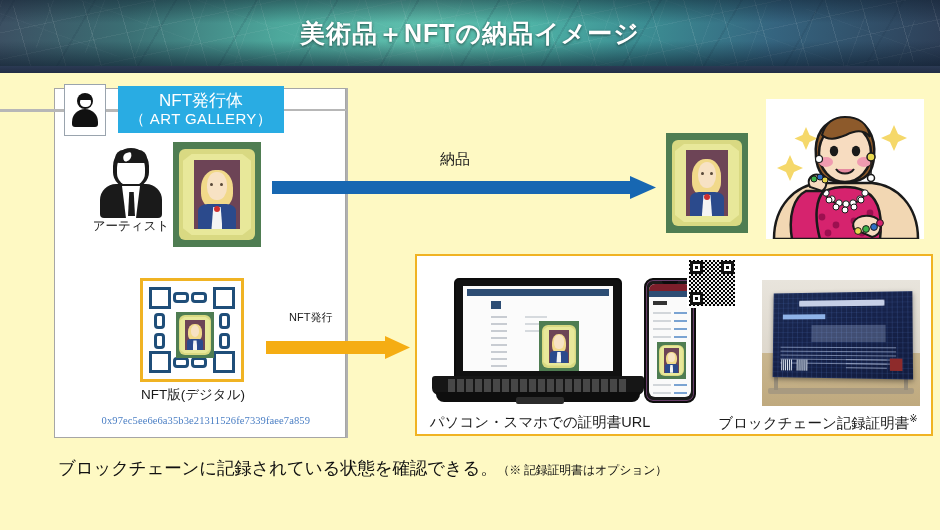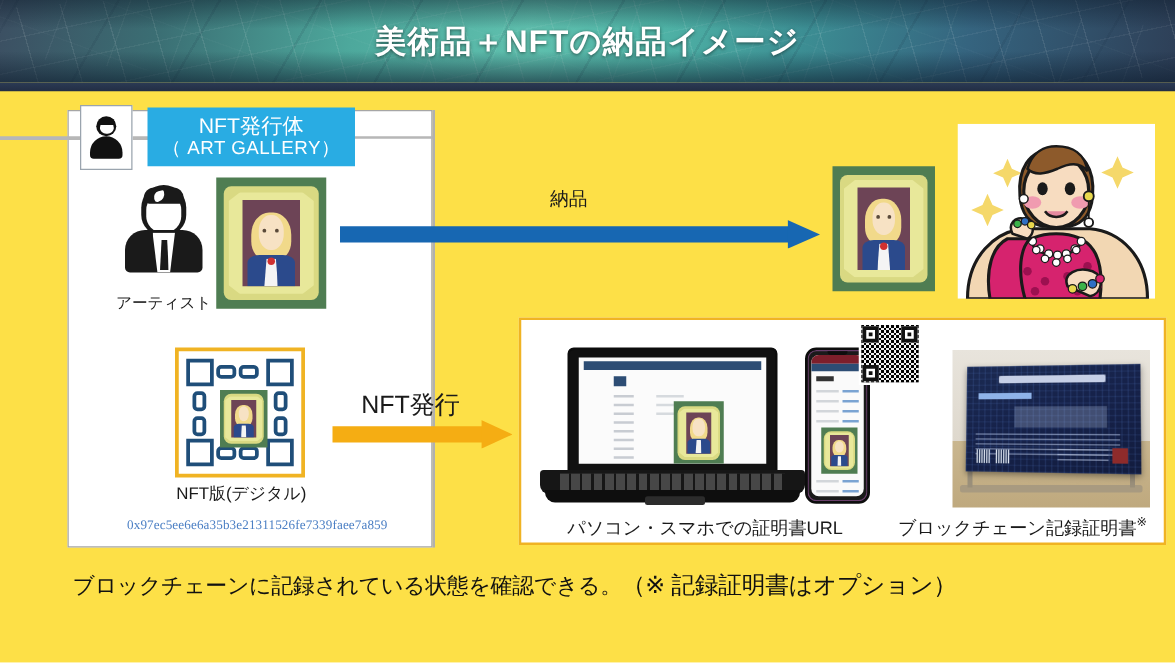"美術品＋NFTの納品イメージ" #stage { background: #fde047 -> #fef9c3 }
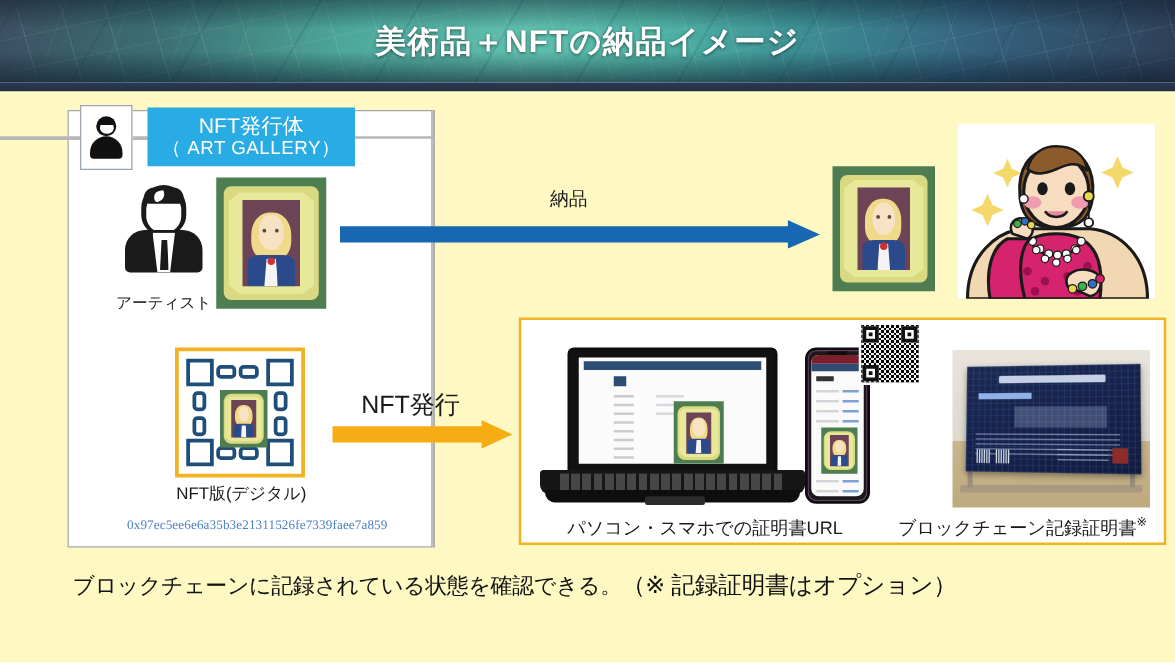"アーティスト" .artist-caption { margin-top: 16px -> 0 }
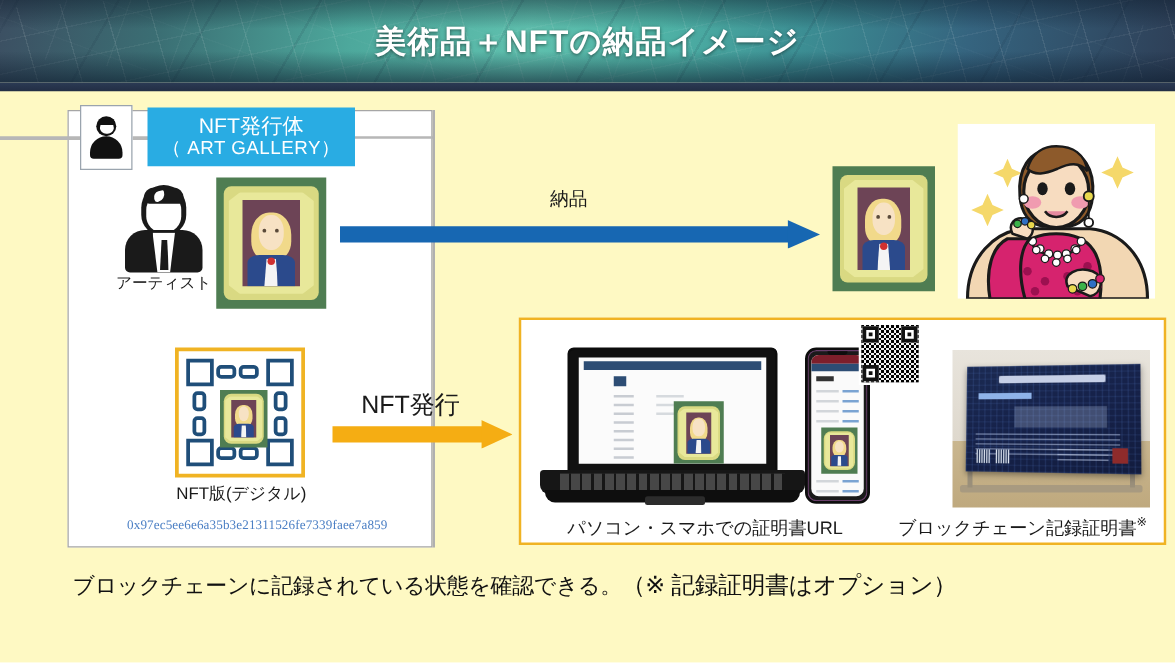"NFT発行" .arrow-nft-label { font-size: 20px -> 11px }
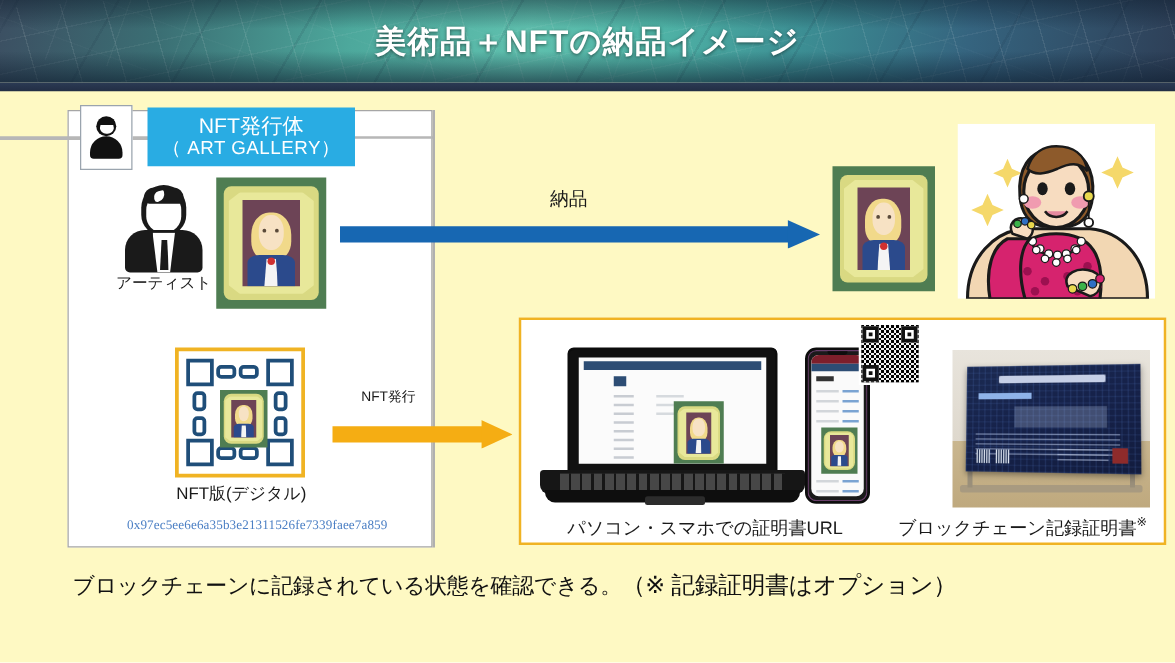"パソコン・スマホでの証明書URL" .proof-label-left { margin-left: 24px -> none }
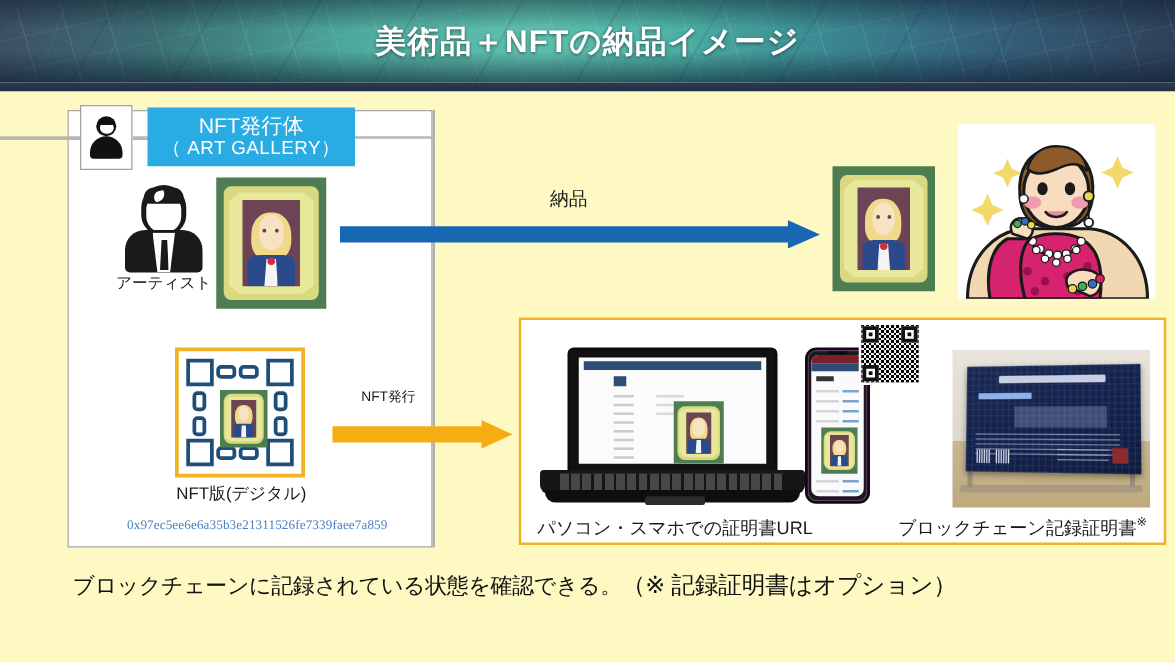"（※ 記録証明書はオプション）" .caption .line2 .note { font-family: none -> Liberation Serif, serif; font-size: 19px -> 12px }
